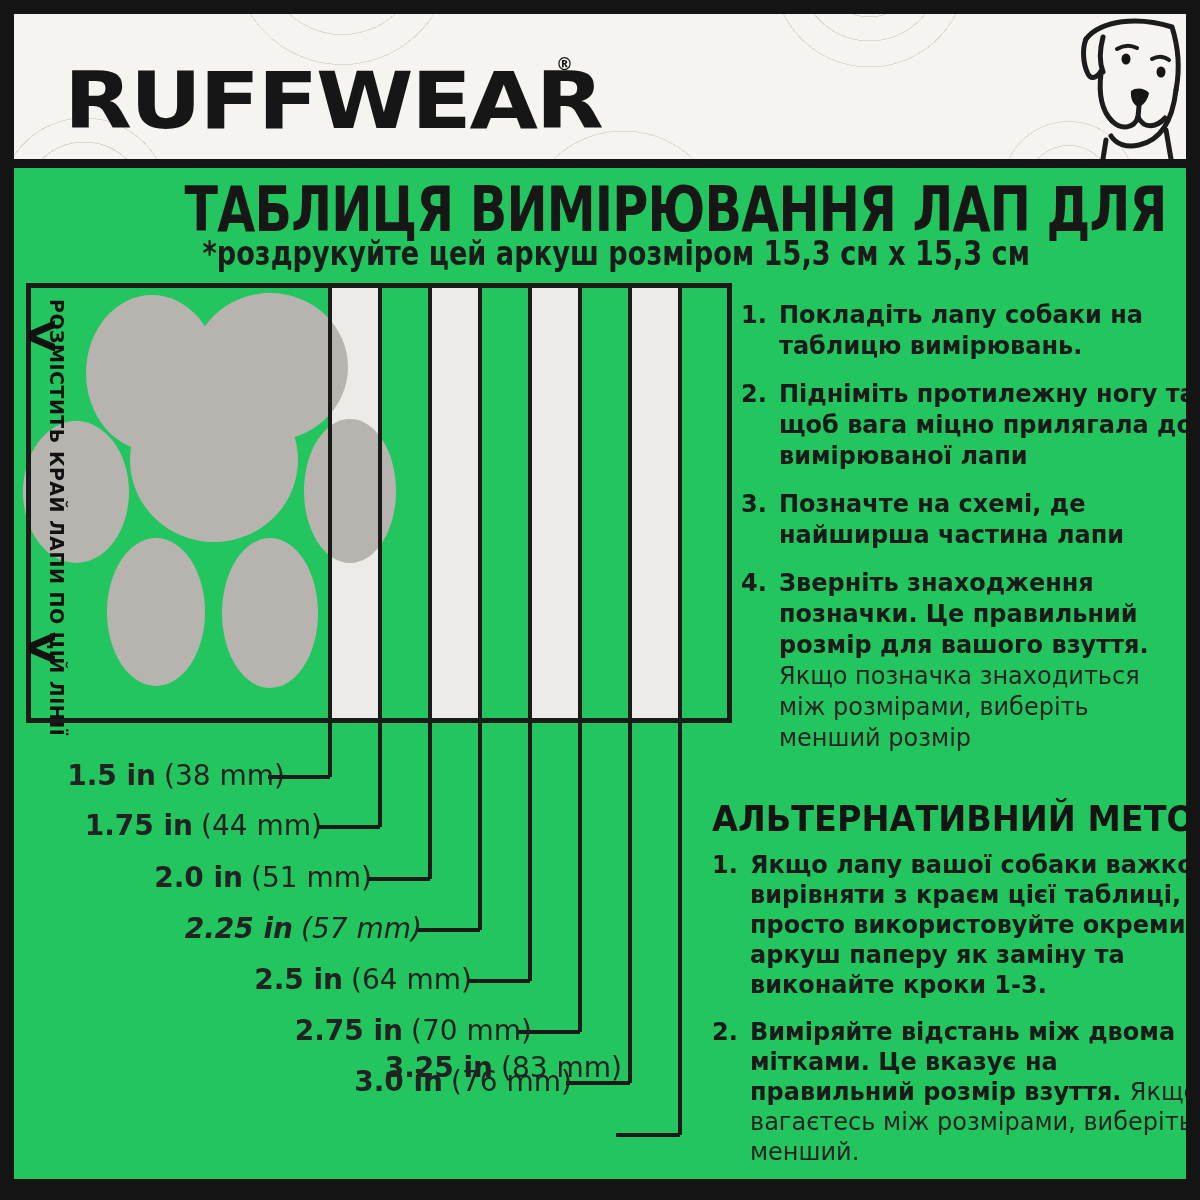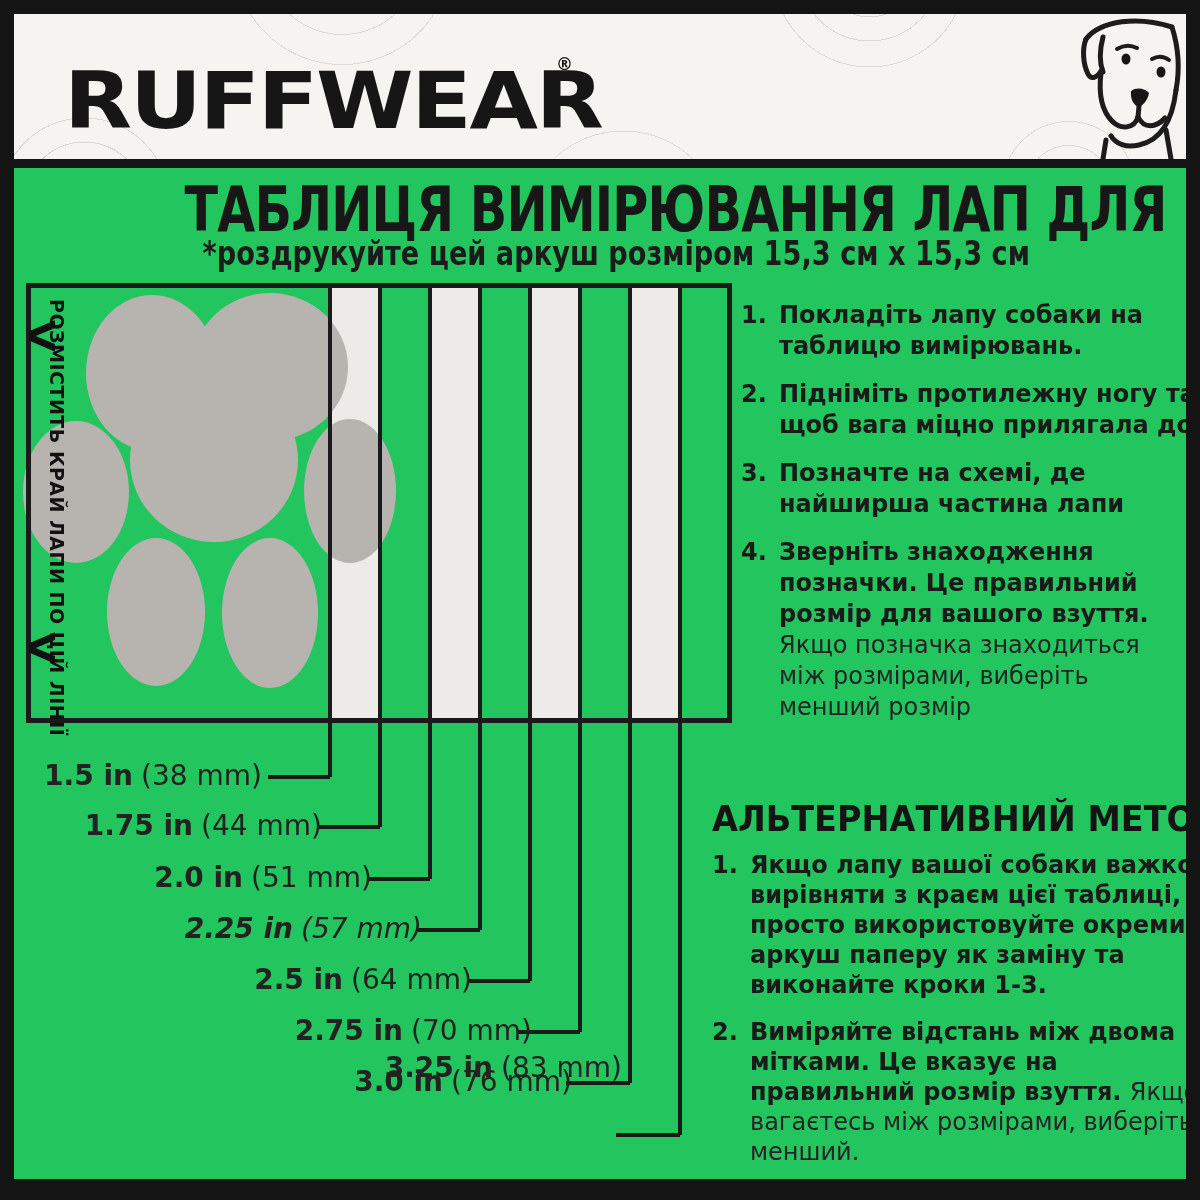"вимірюваної лапи" div.ln { html: none -> <div><span>вимірюваної лапи</span></div> }
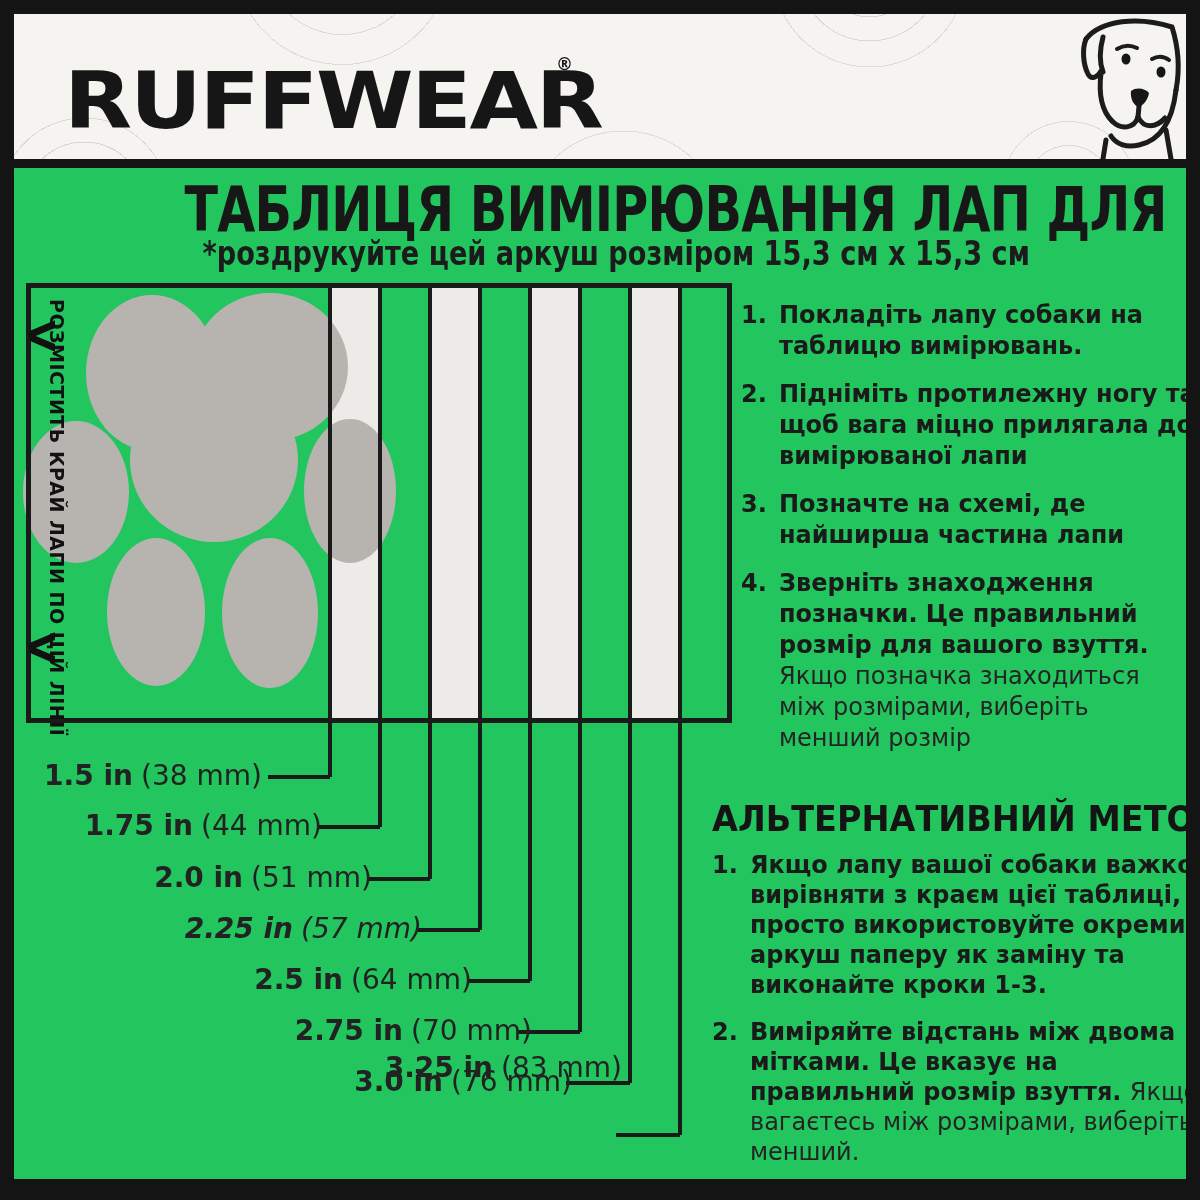"1.5 in (38 mm)" div.size-label { left: 20px -> 33px; text-align: center -> none }
